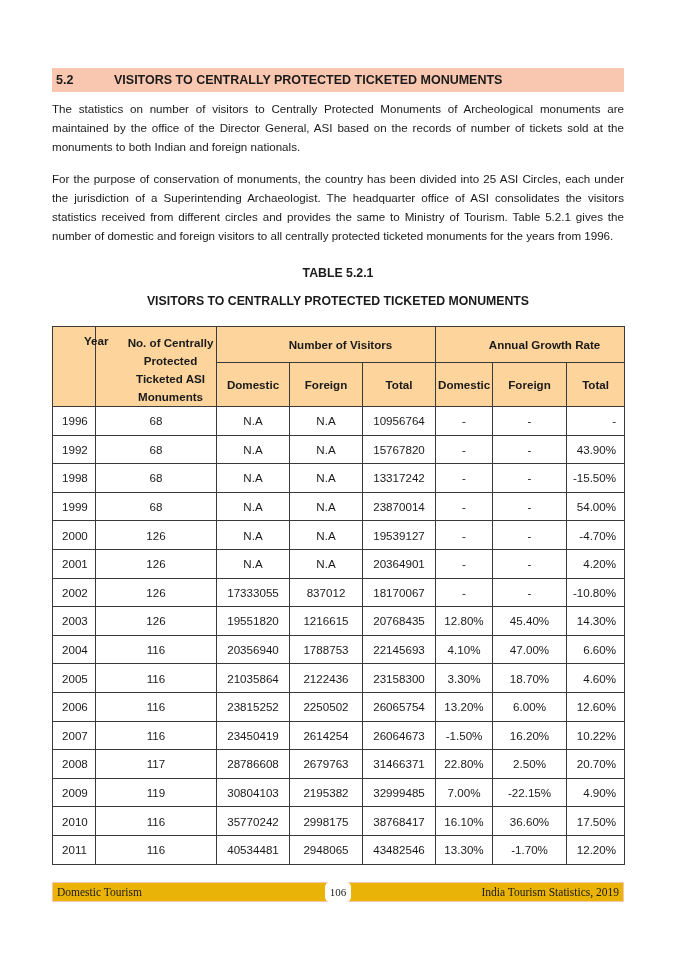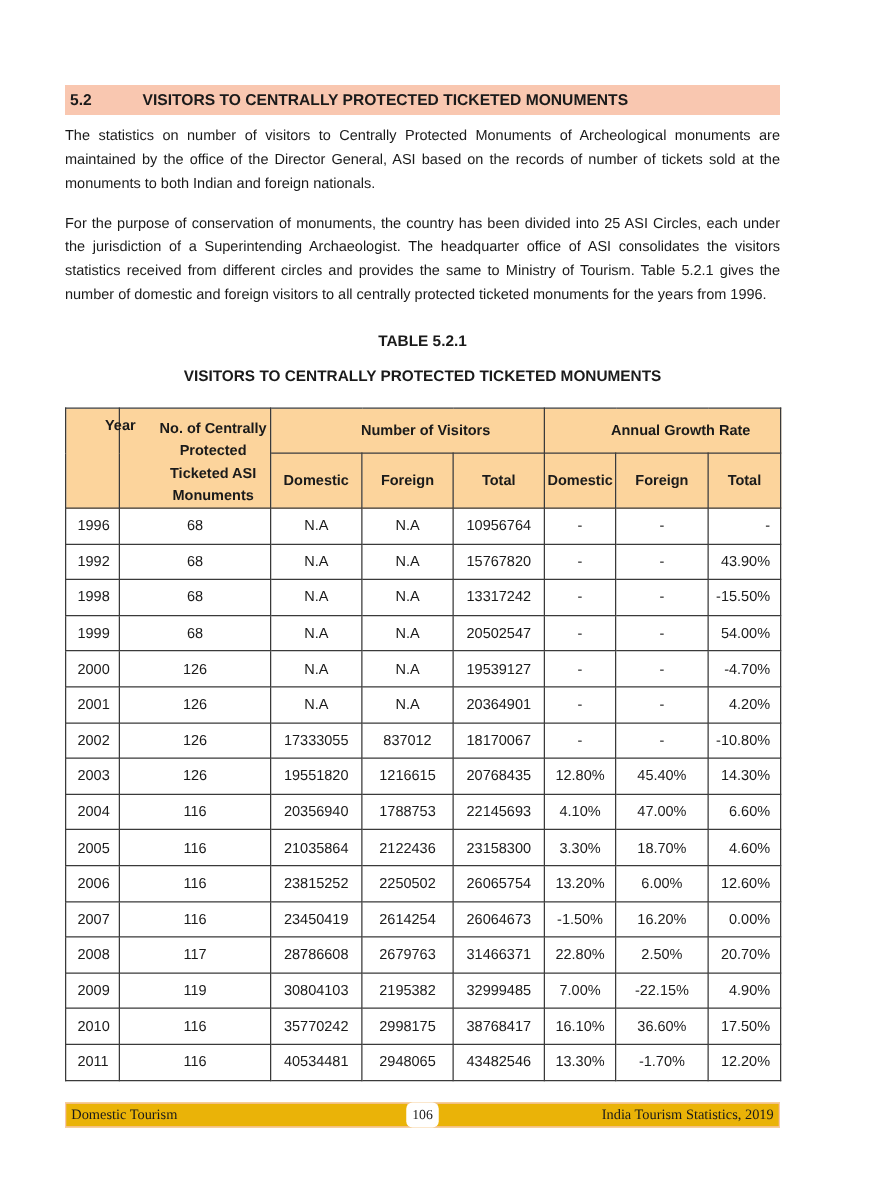"20502547" td { text: 20502547 -> 23870014 }
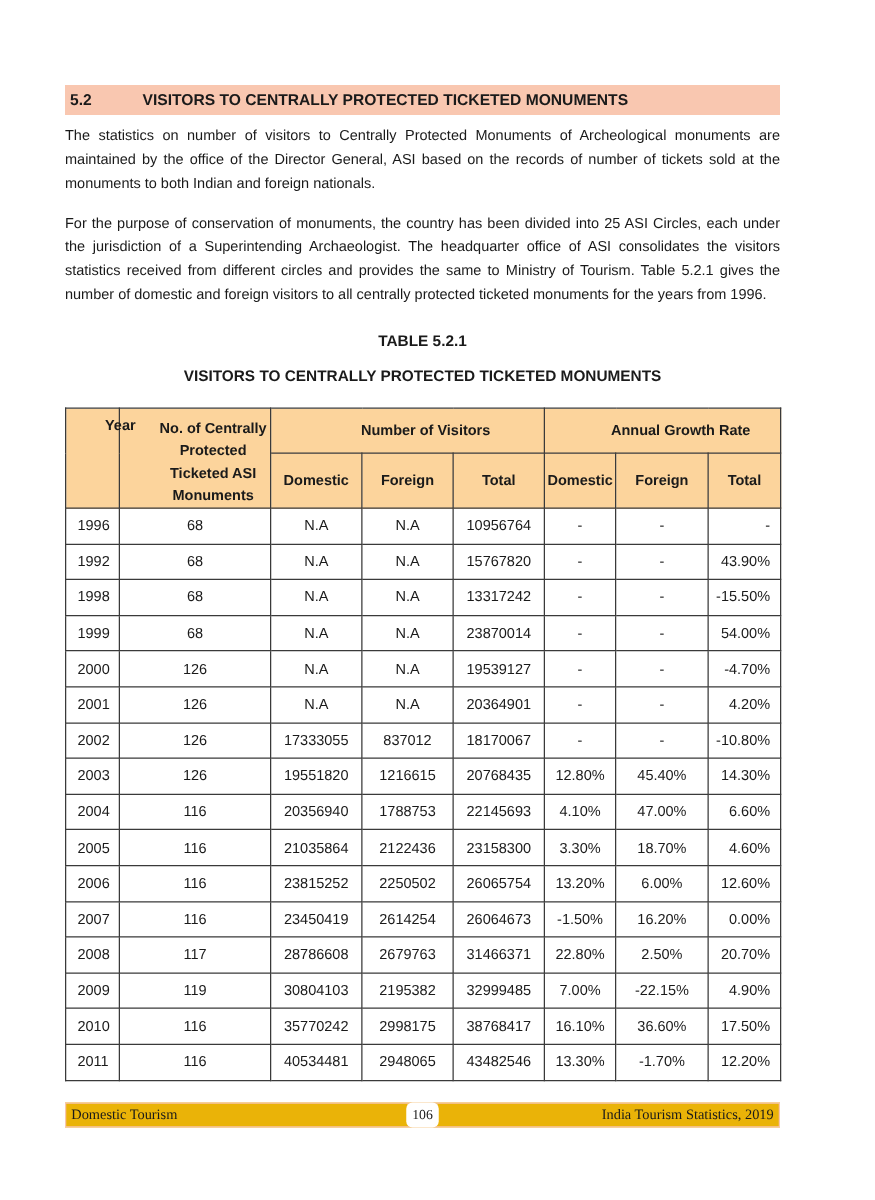"0.00%" td.right { text: 0.00% -> 10.22% }
